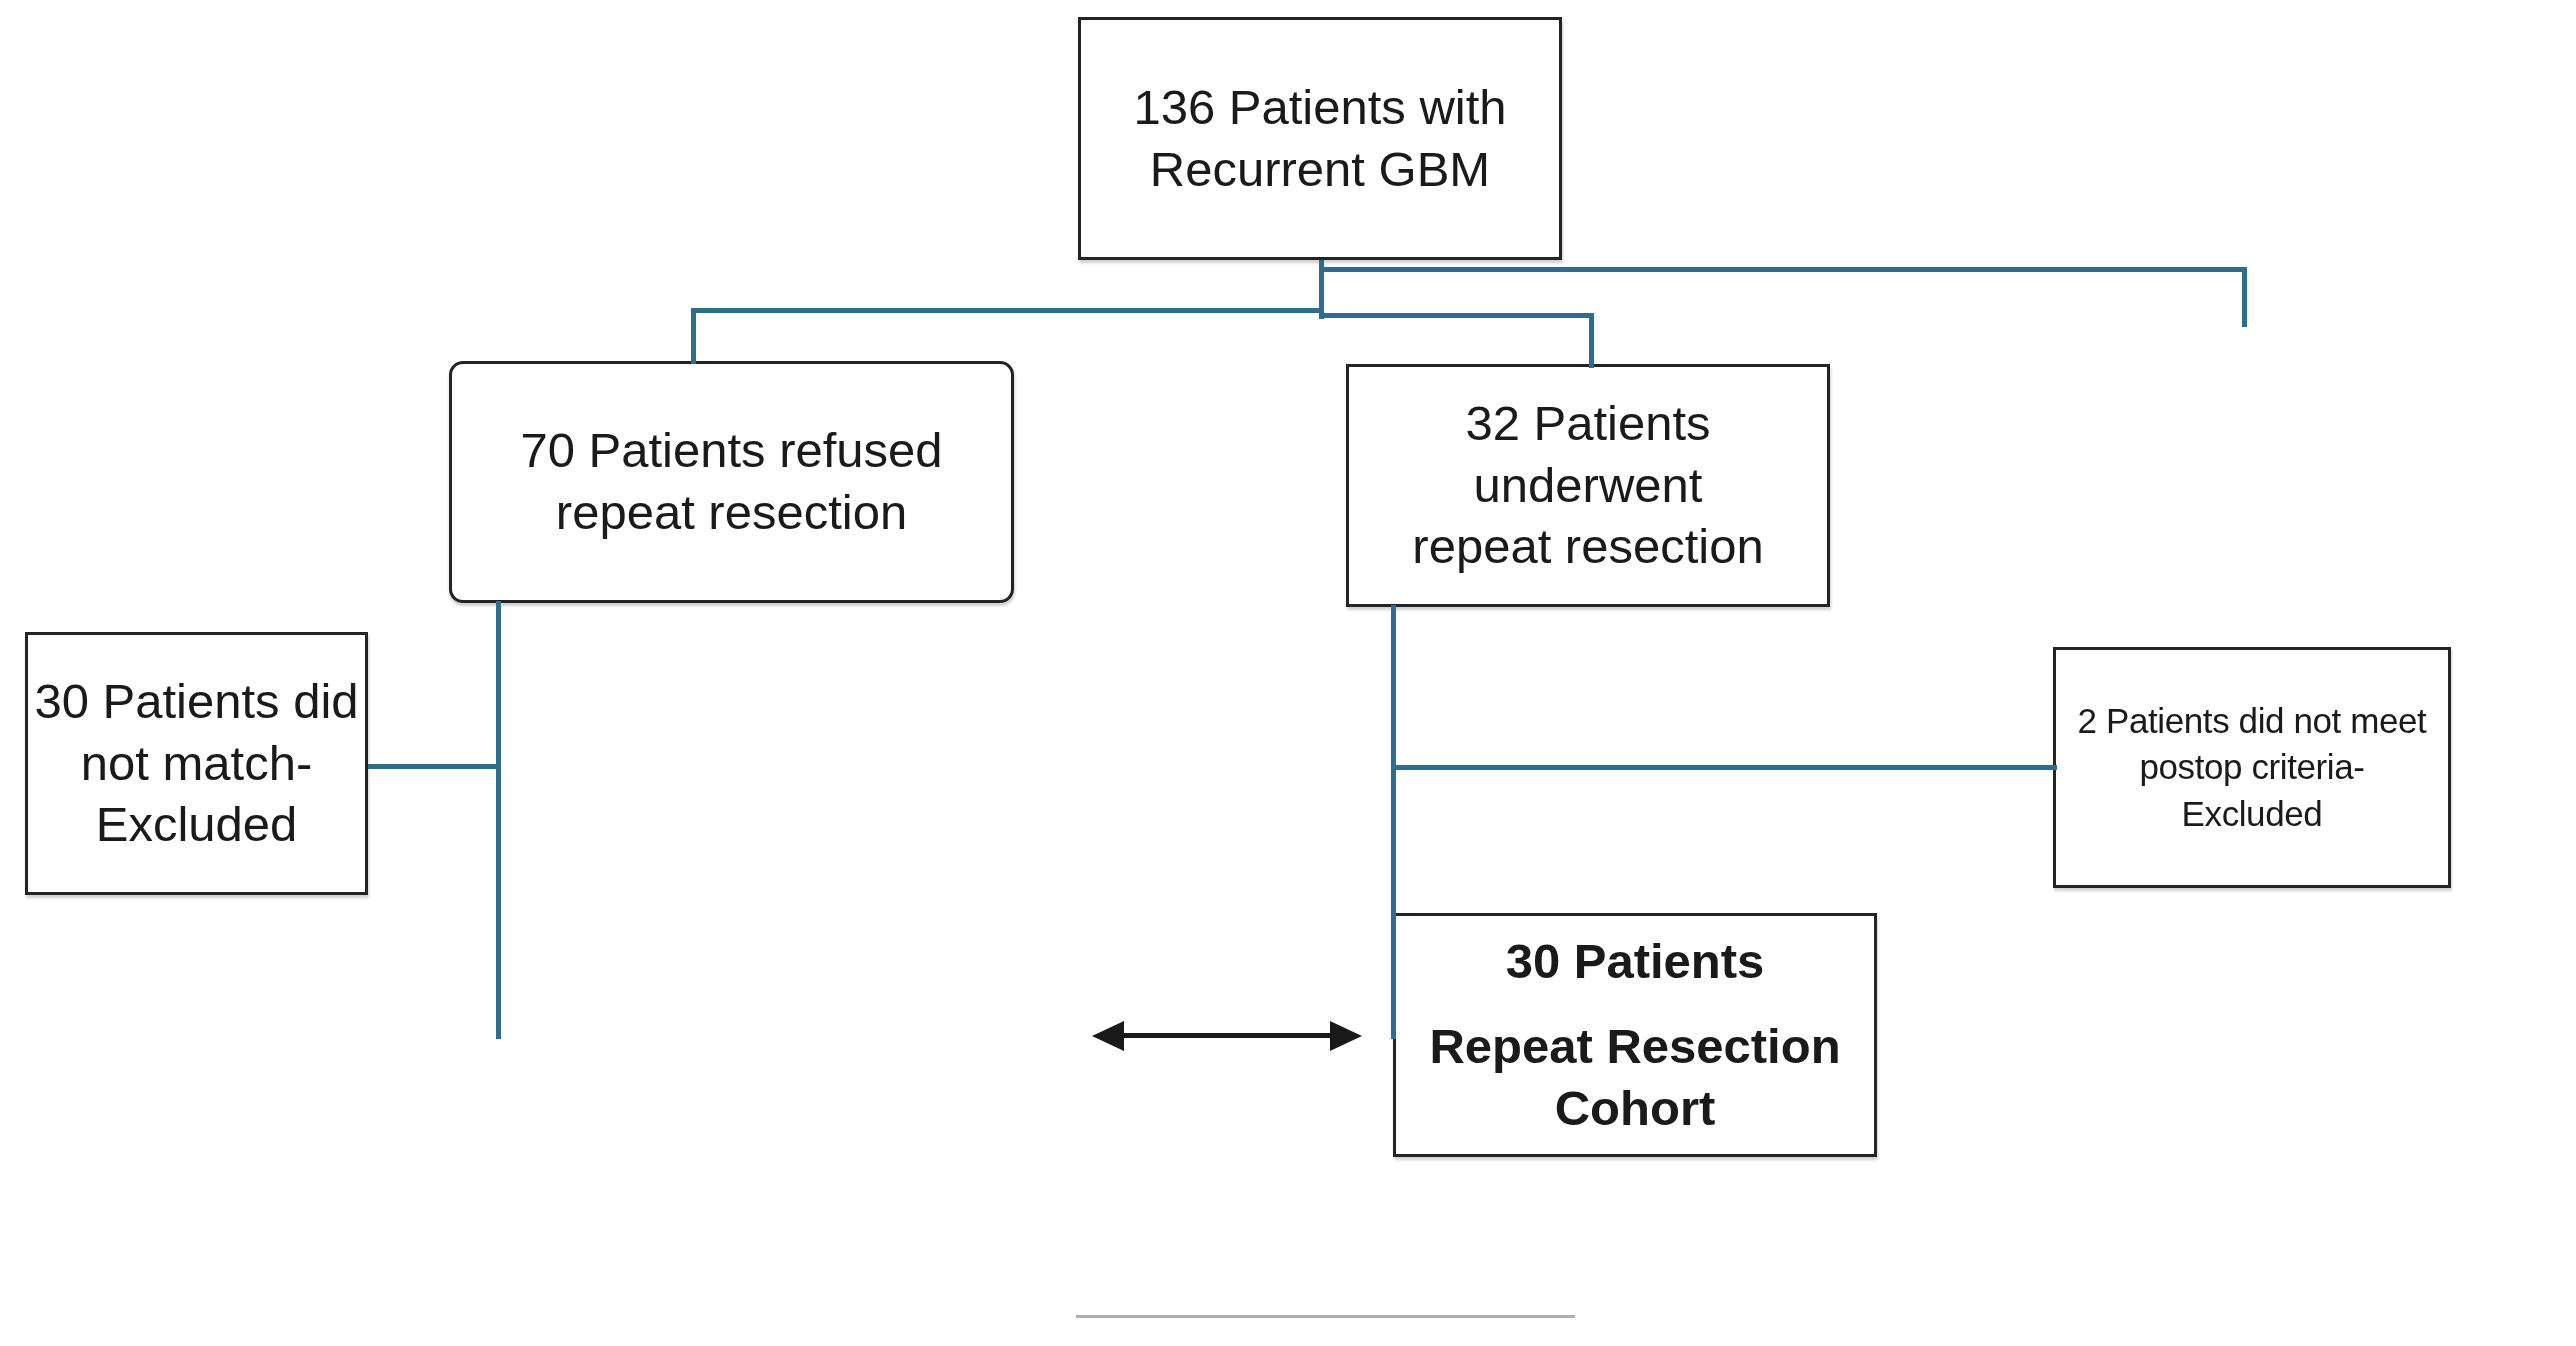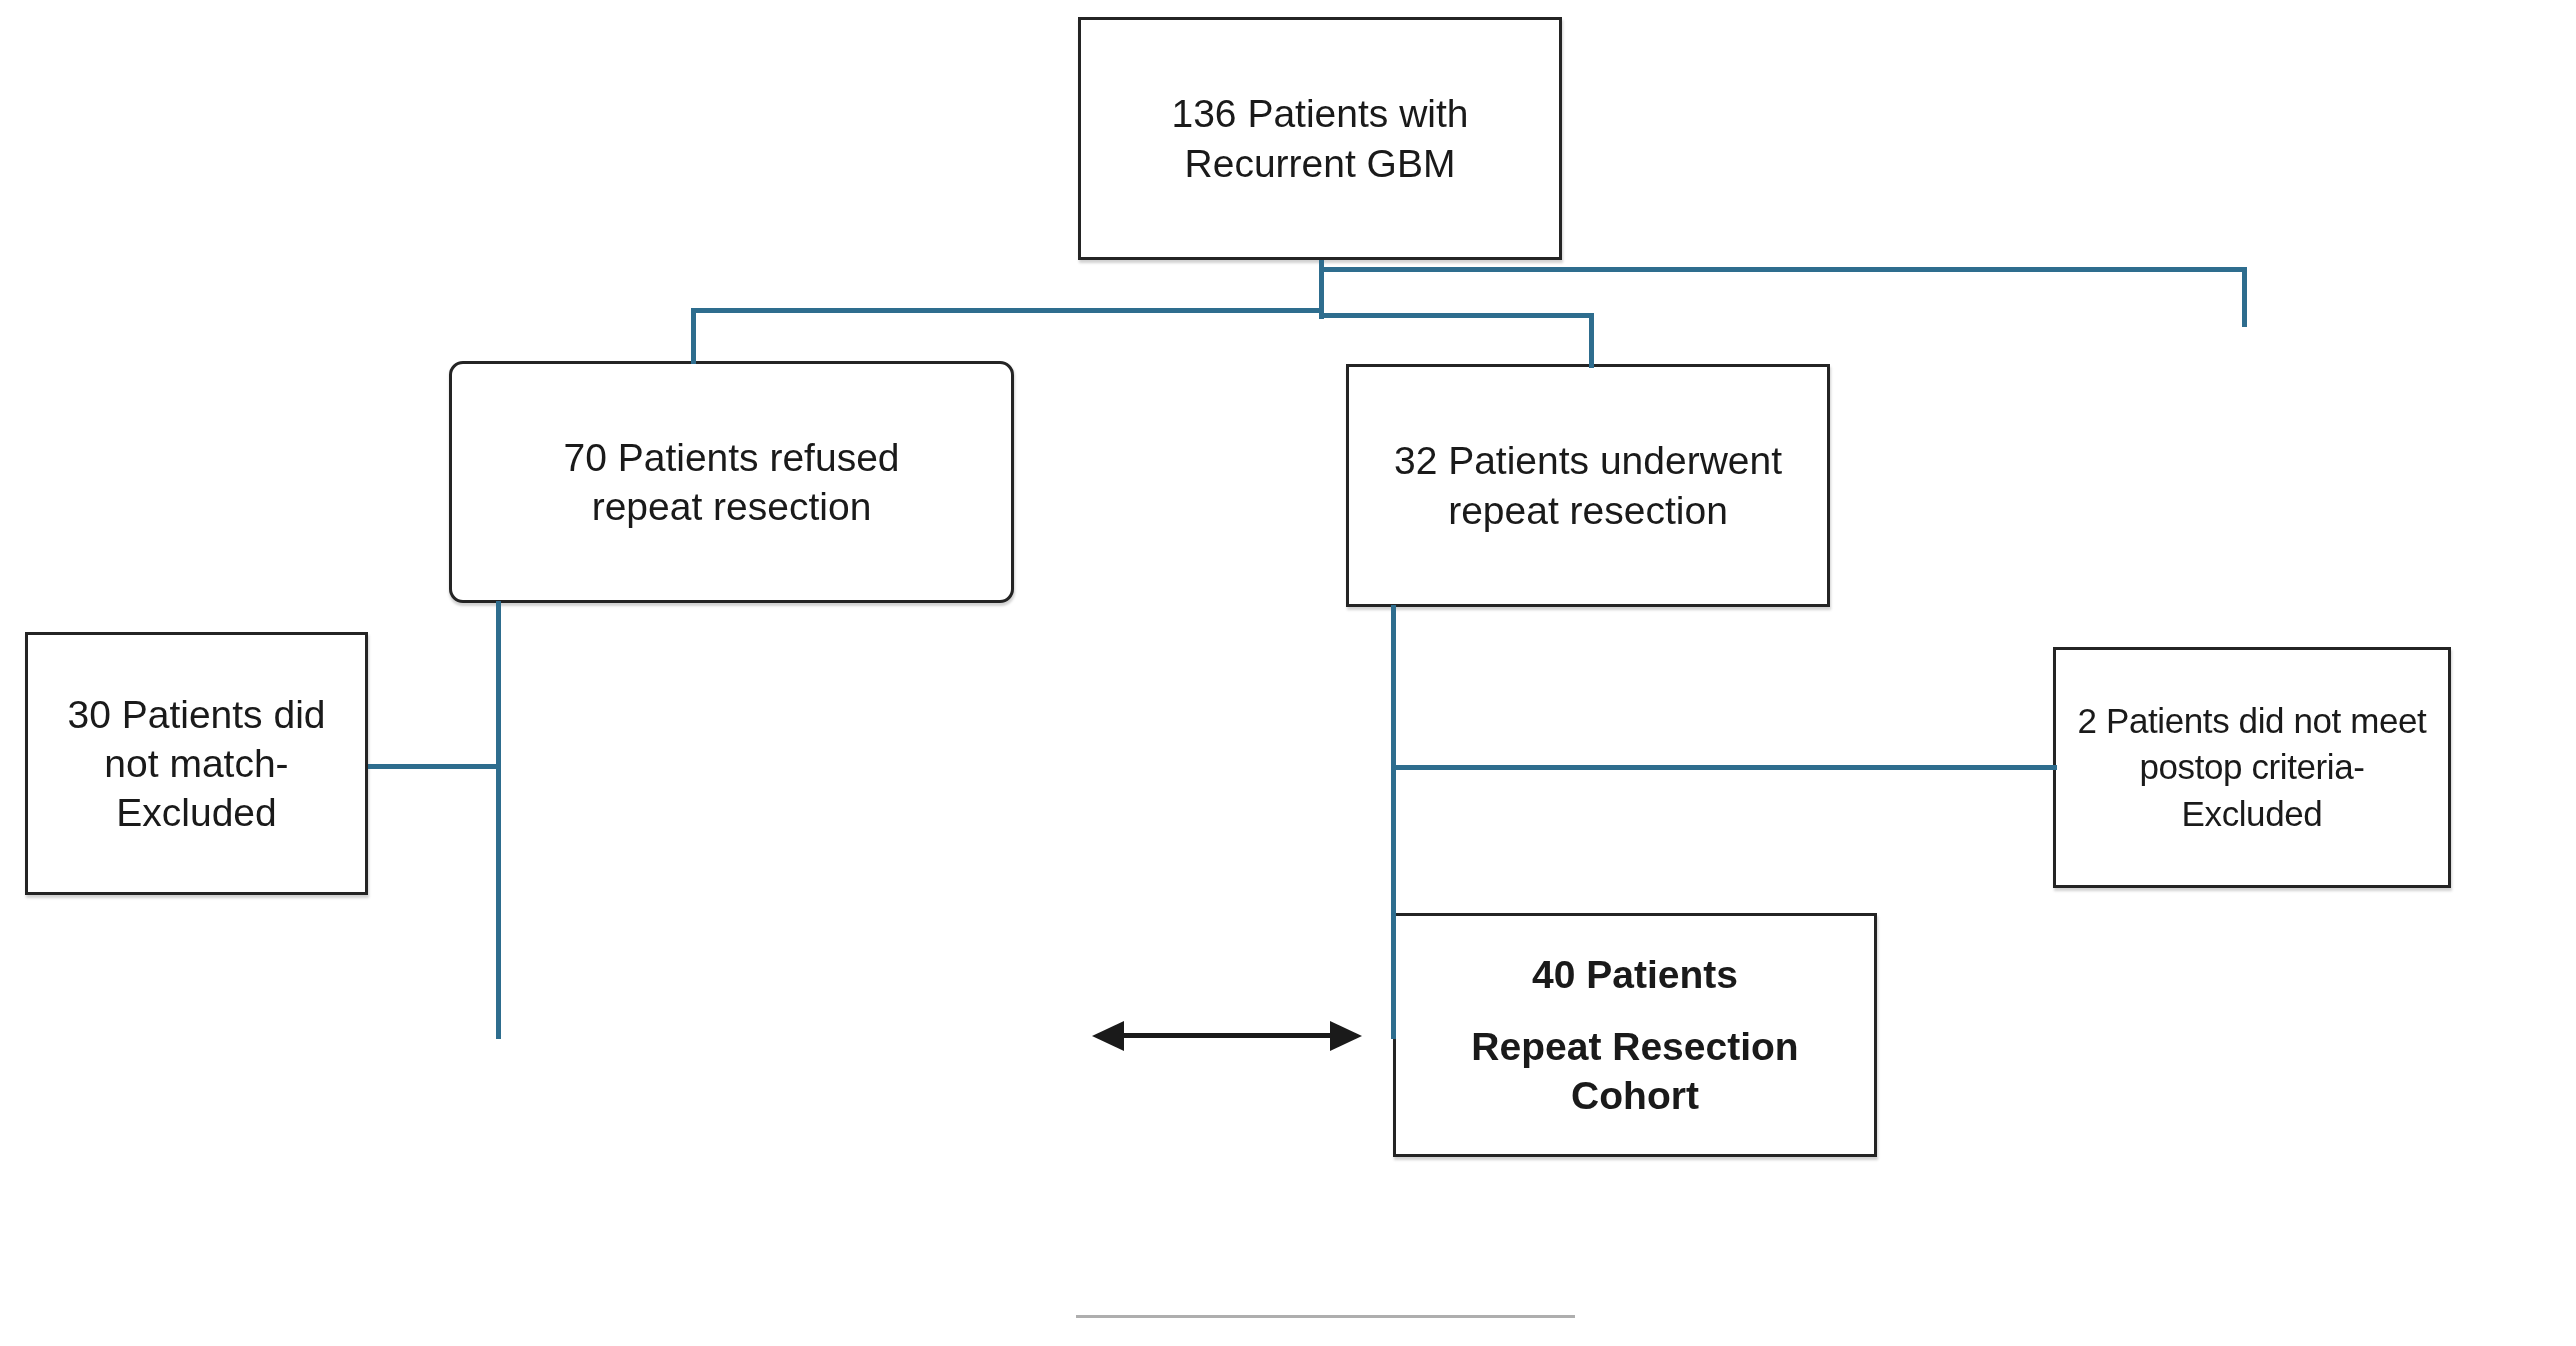"136 Patients with" .box { font-size: 39px -> 49px }
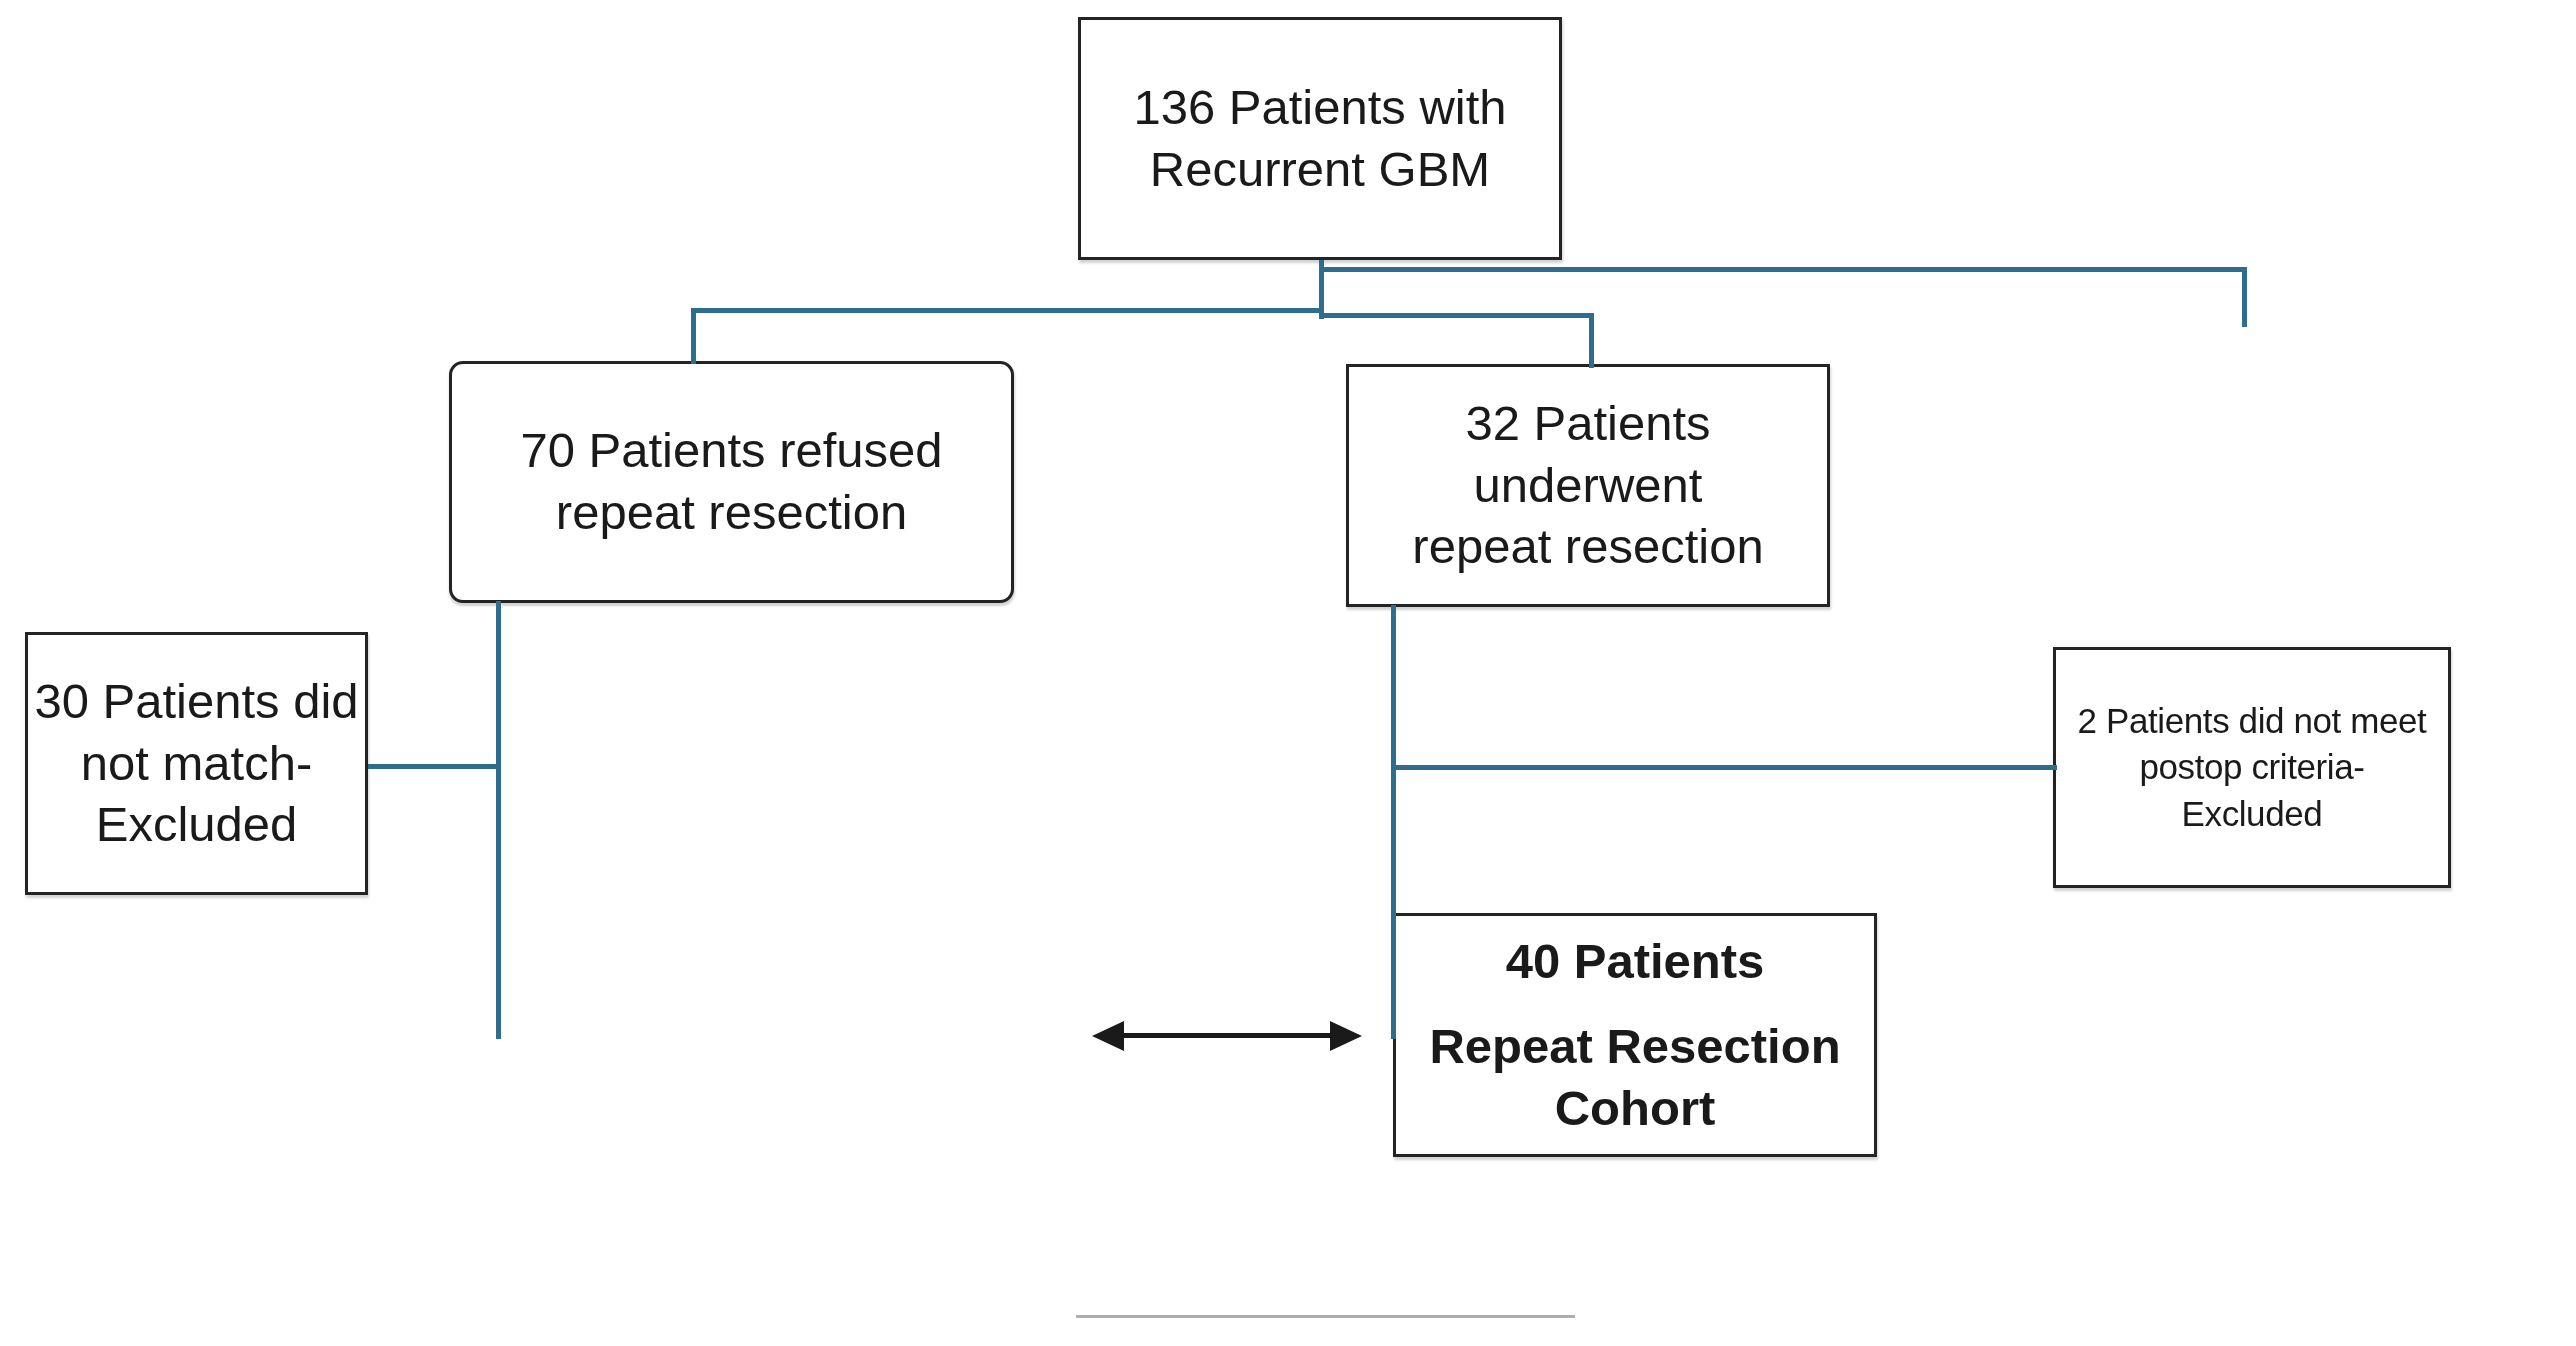"40 Patients" span.para { text: 40 -> 30 }
